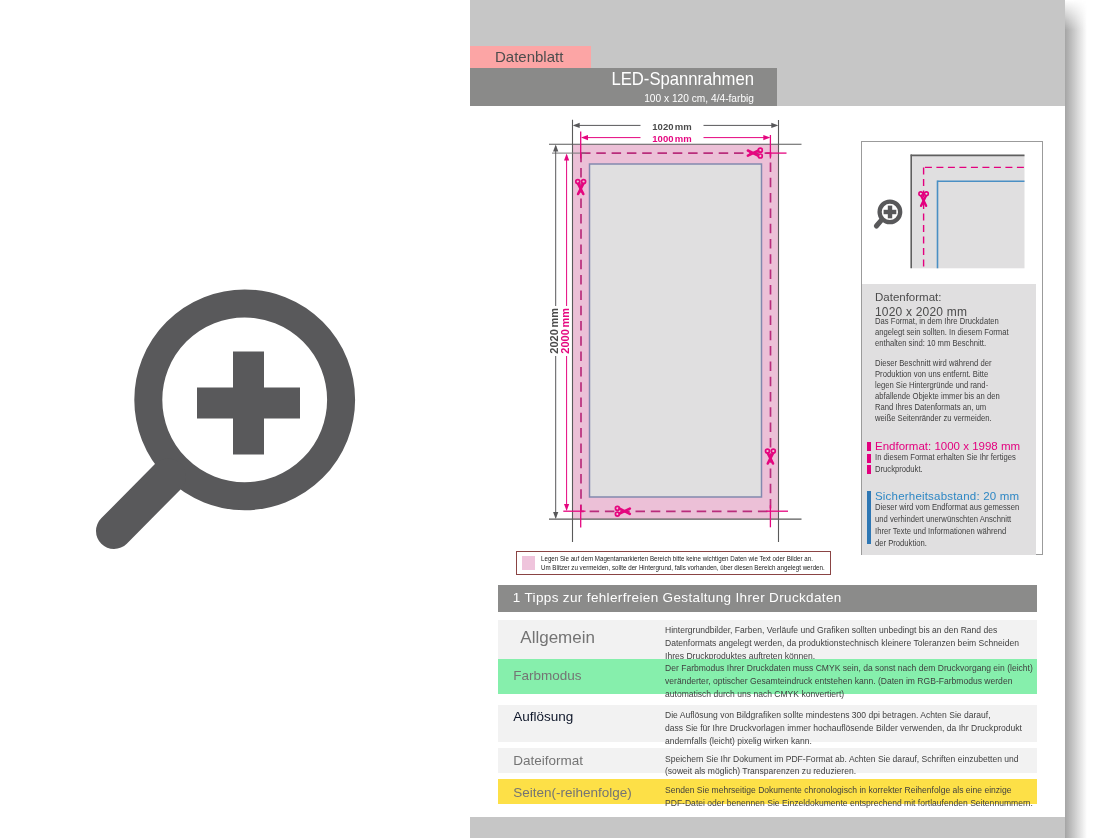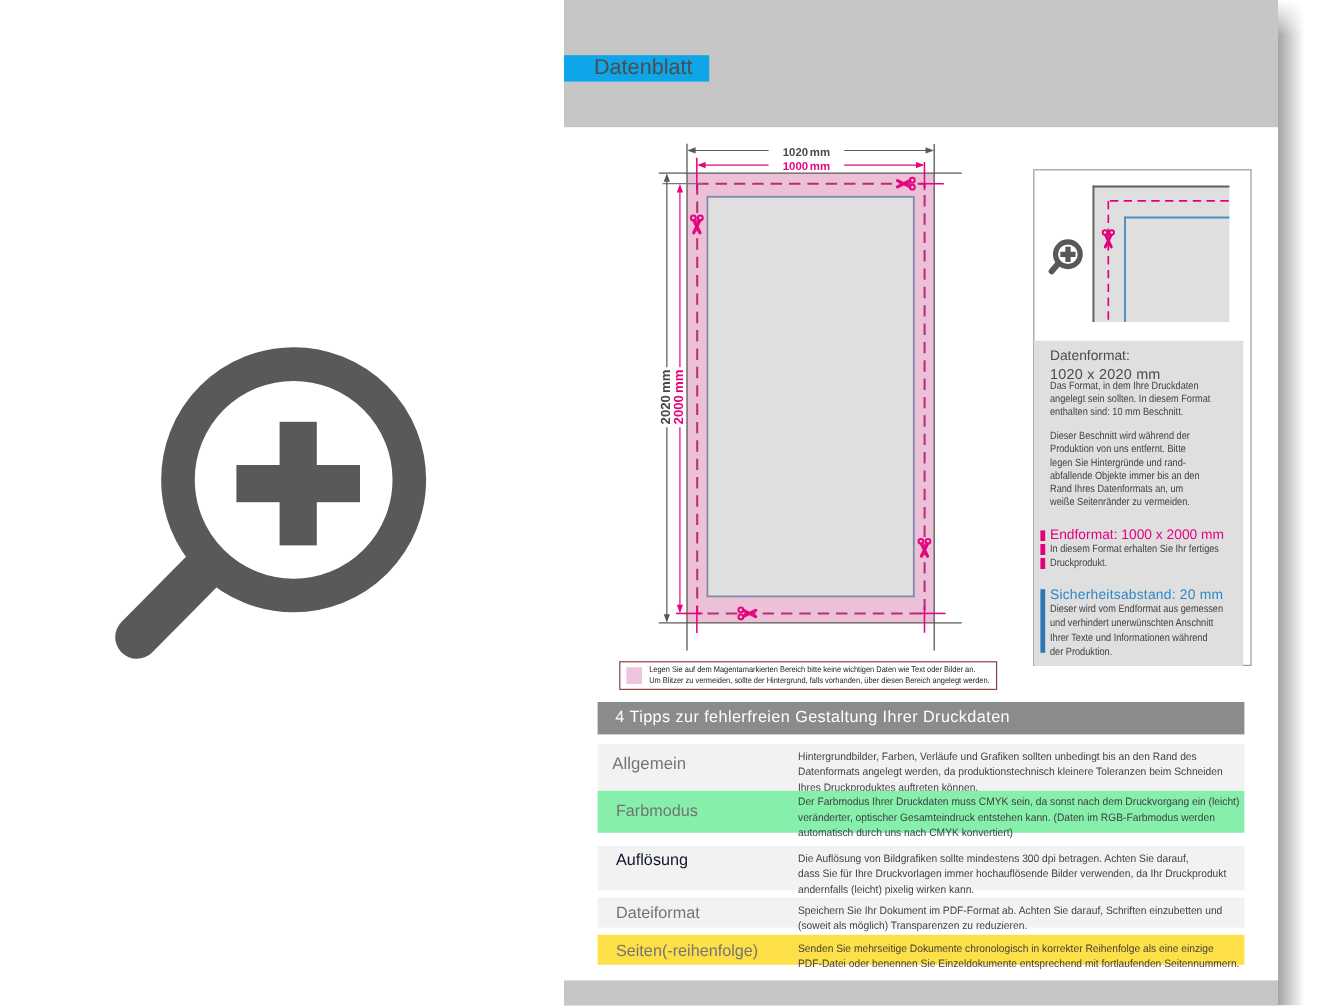"Datenblatt" div.abs { background: #0ea5e9 -> #fca5a5; font-size: 18px -> 15px }
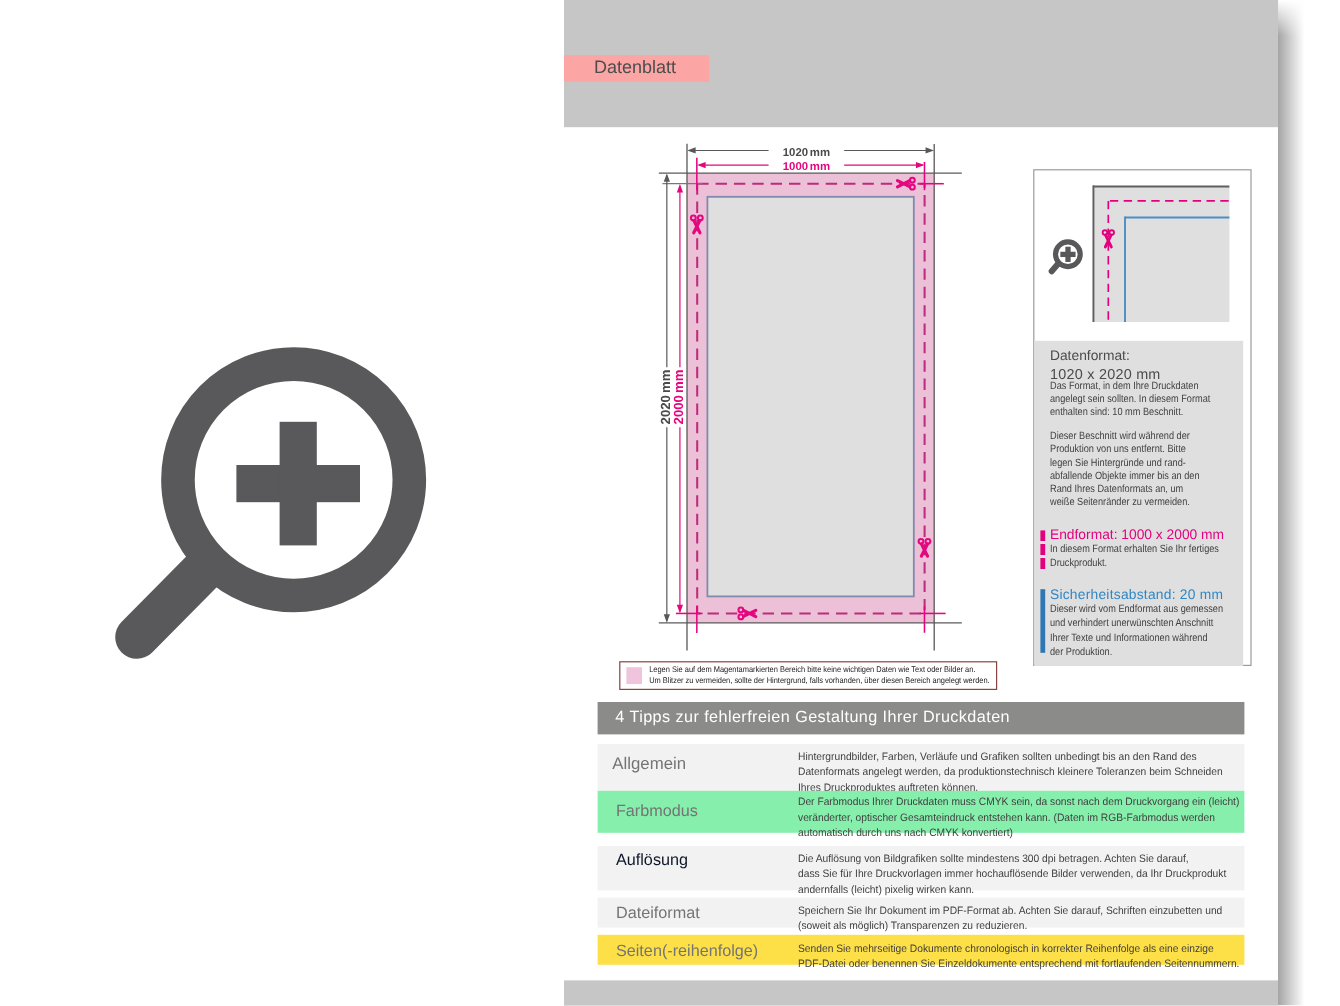"LED-Spannrahmen" div.abs { html: none -> <div> <div>LED-Spannrahmen</div> <div>100 x 120 cm, 4/4-farbig</div> </div> }
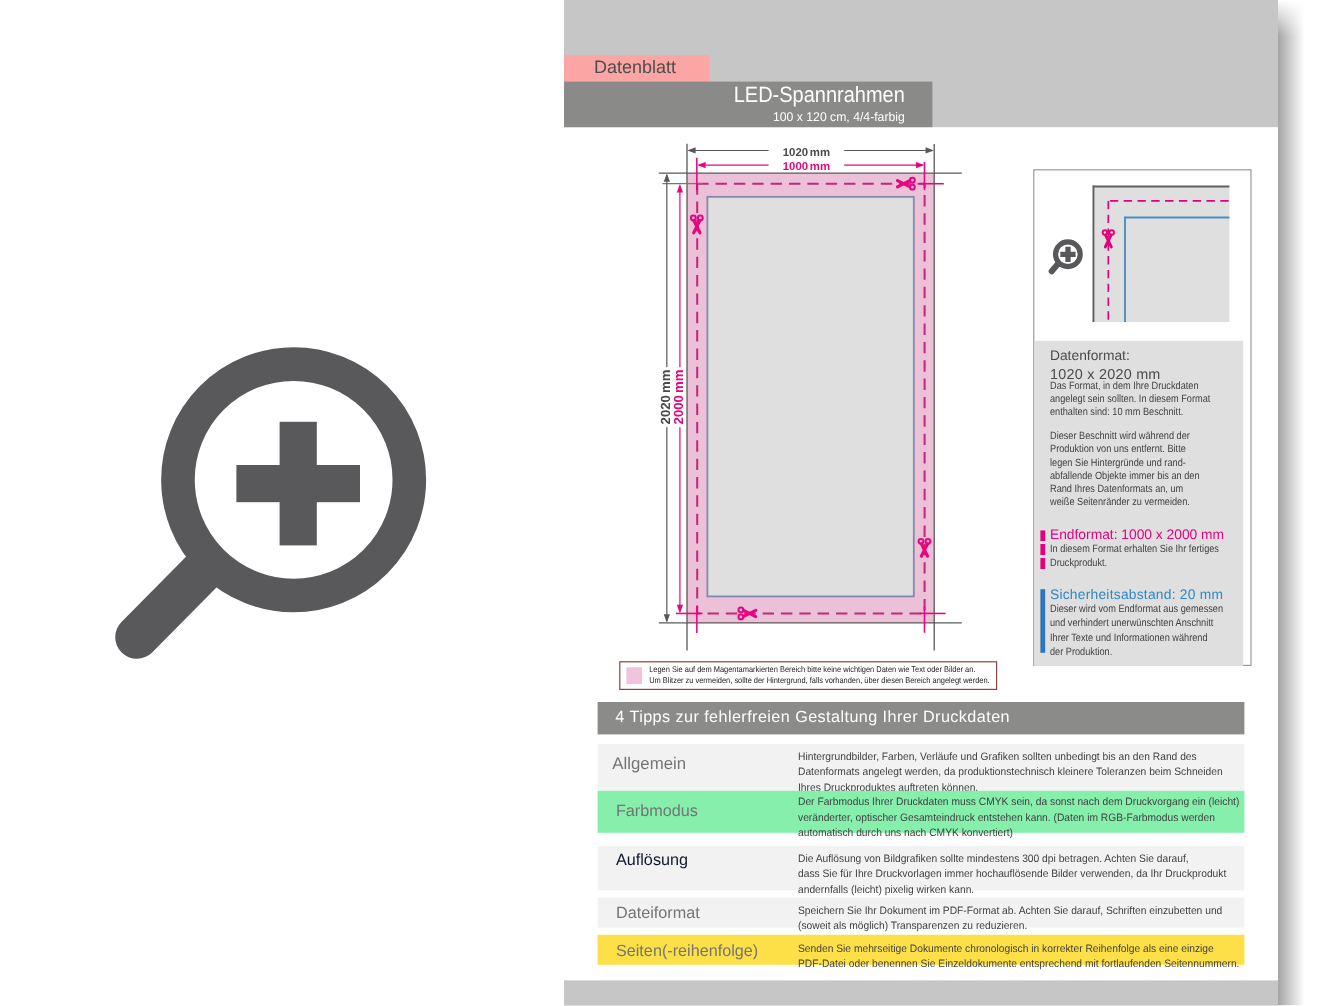"Endformat: 1000 x 2000 mm" div.abs { text: 2000 -> 1998 }
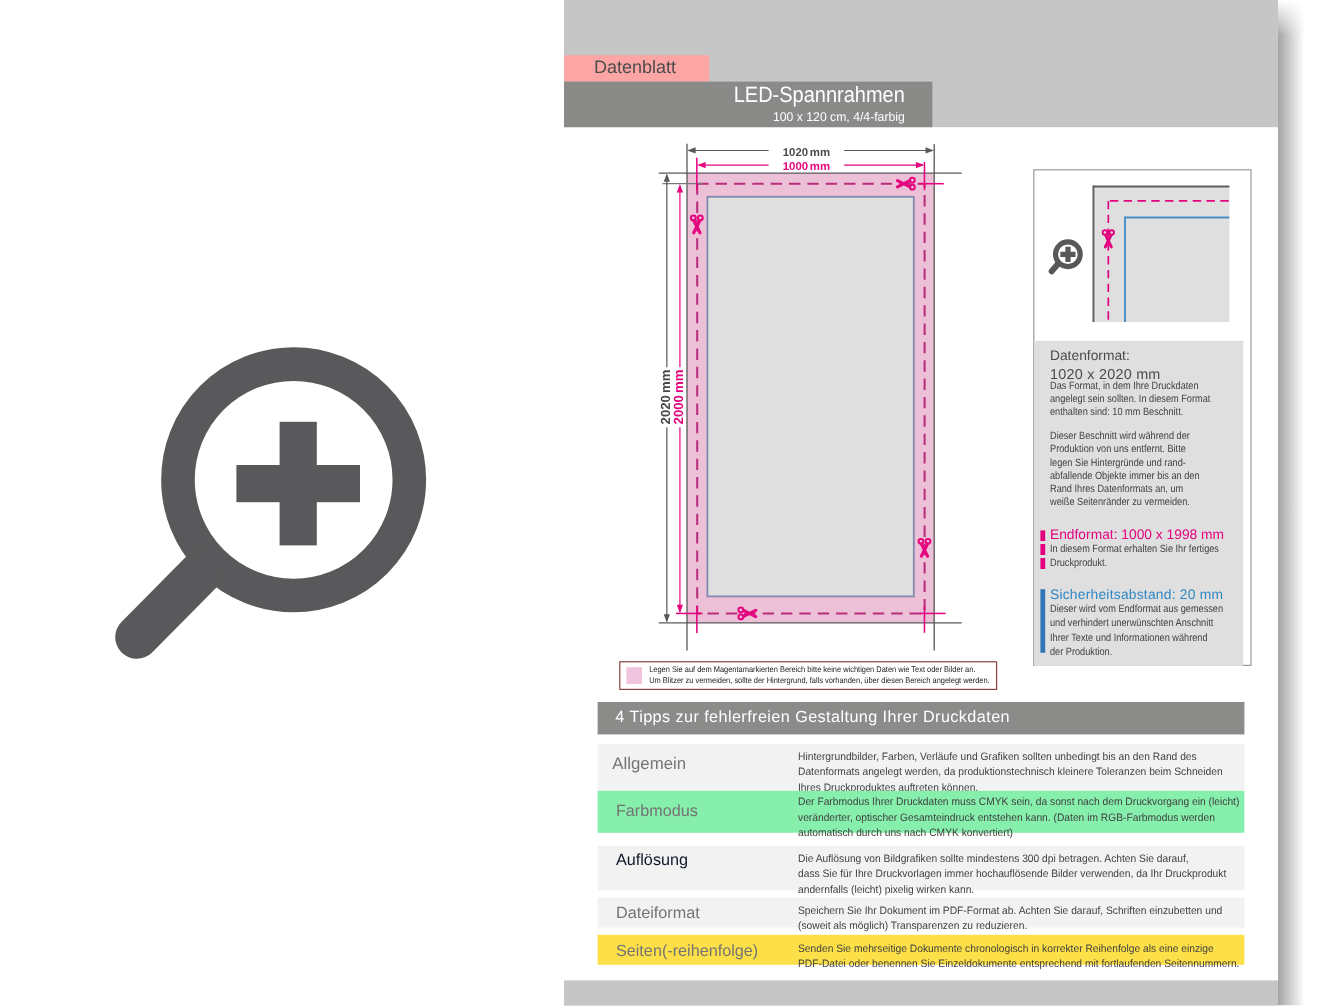"4 Tipps zur fehlerfreien Gestaltung" div.abs { text: 4 -> 1 }
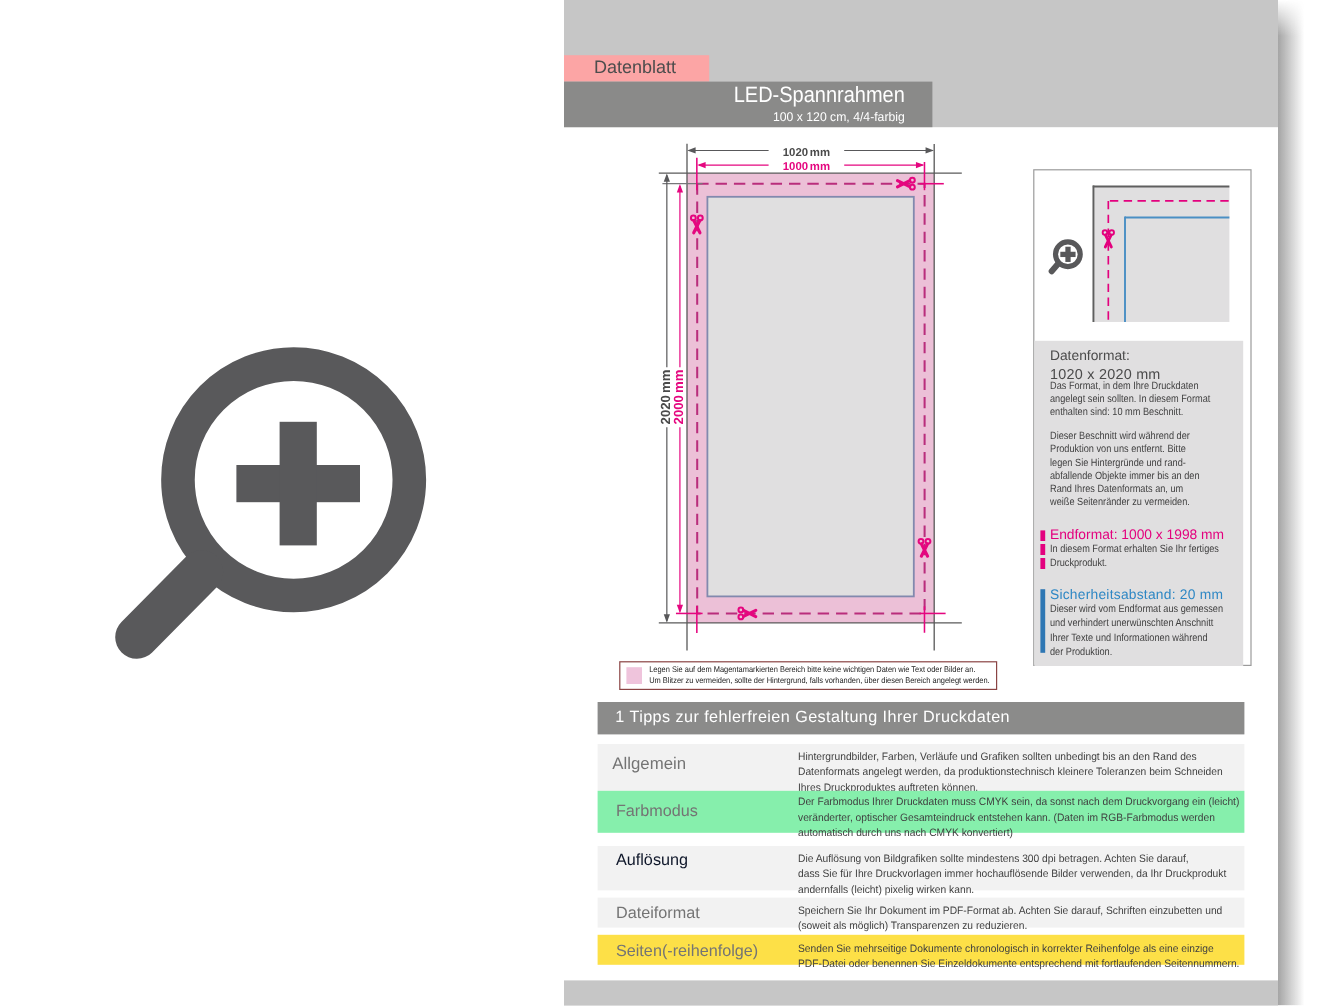"Allgemein" div.abs { font-size: 14px -> 17px; left: 12px -> 22px }
